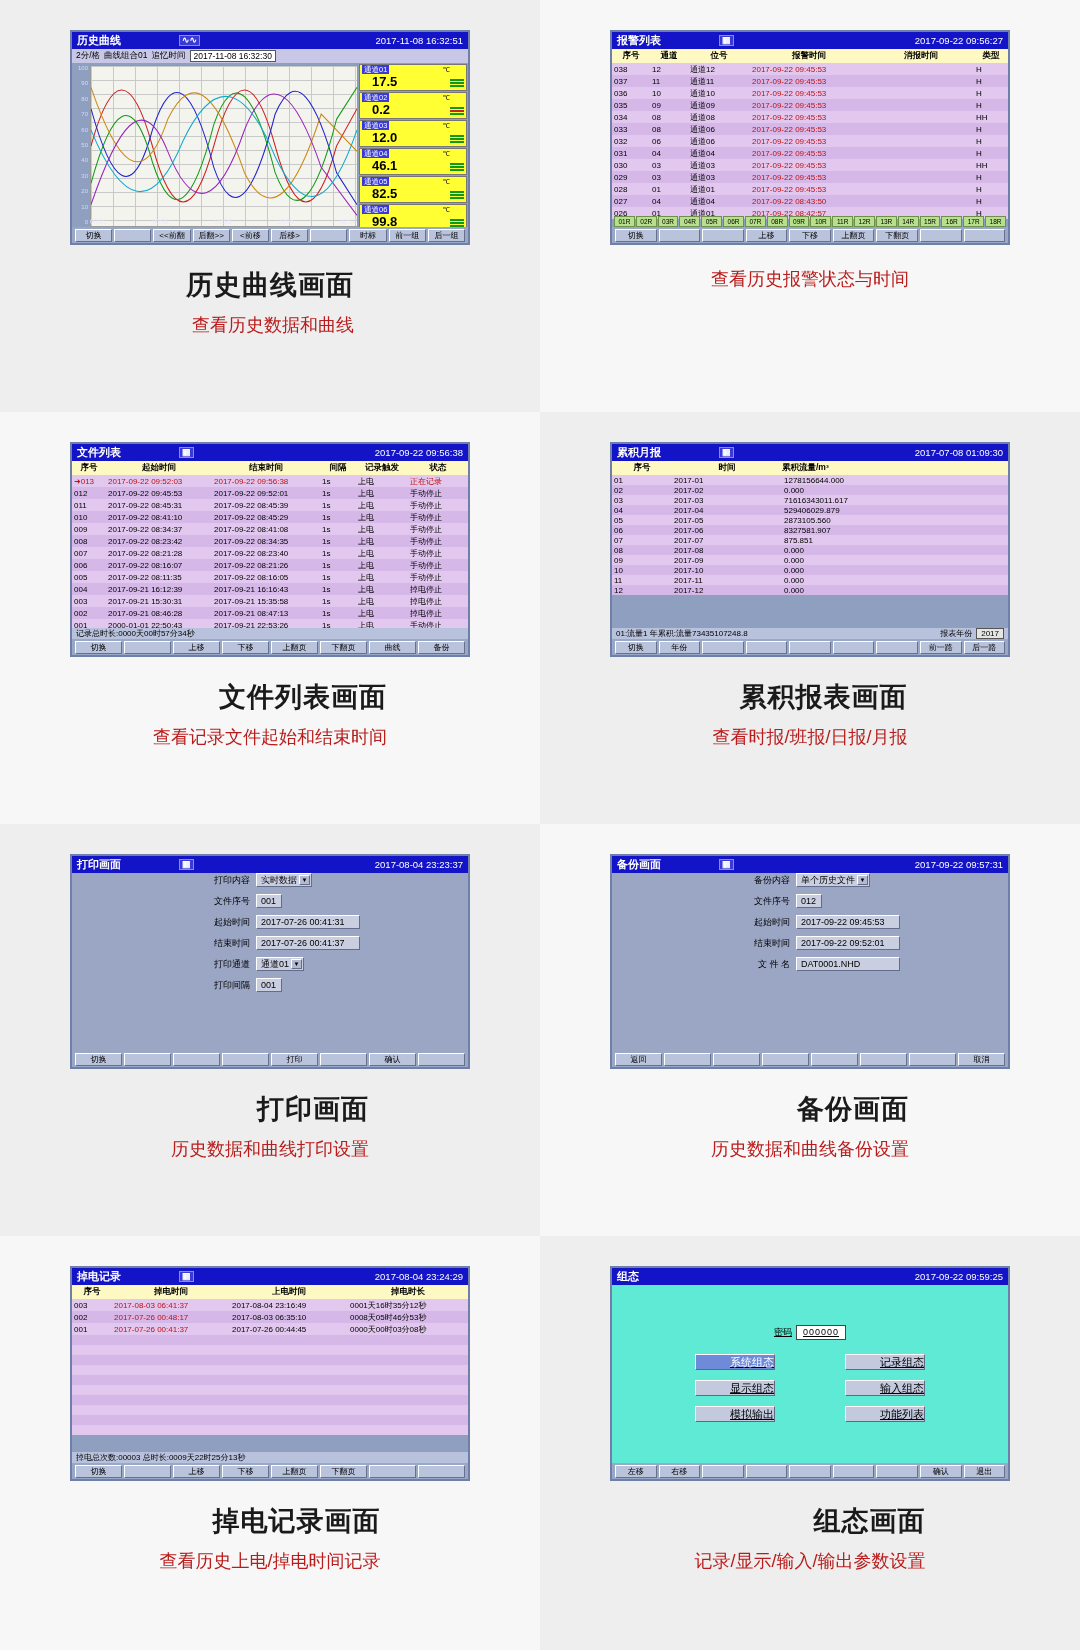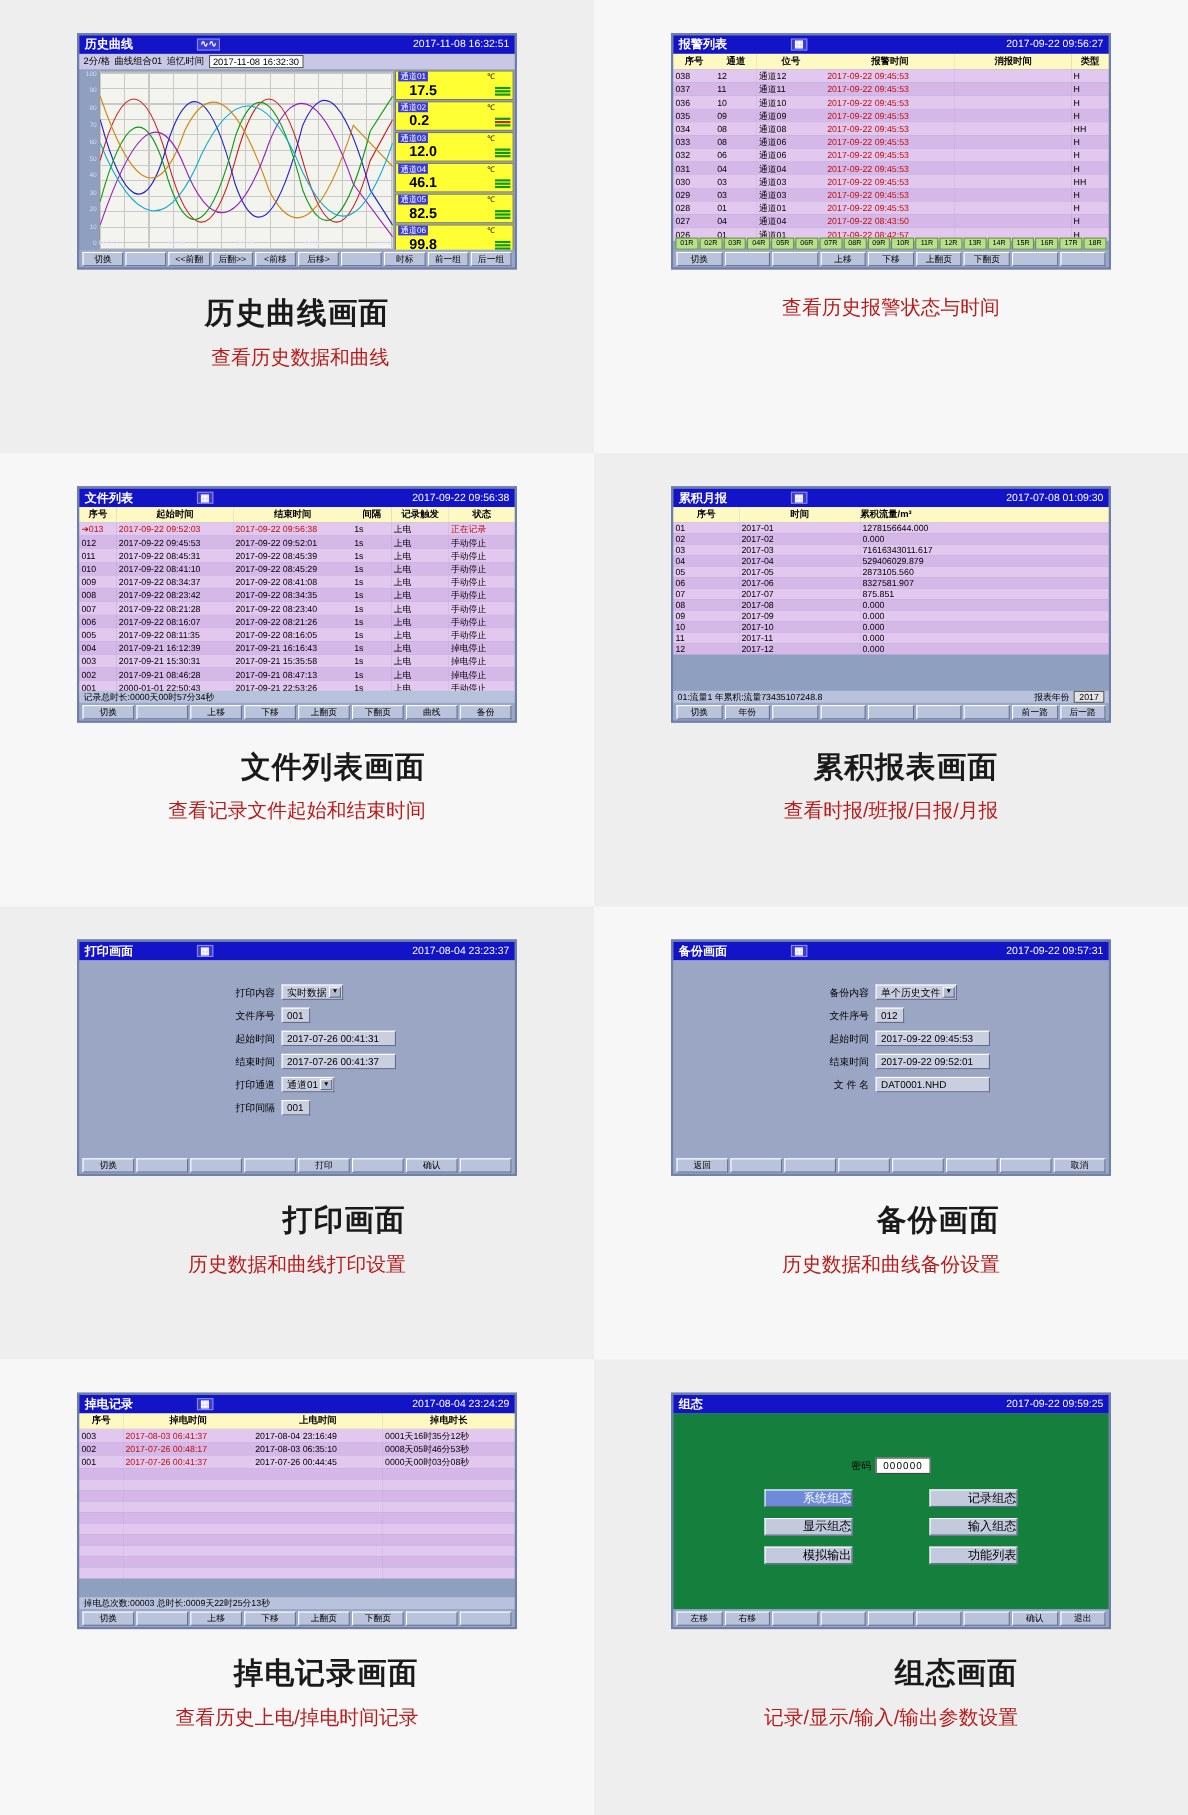"打印内容" .form { padding-top: 22px -> none }
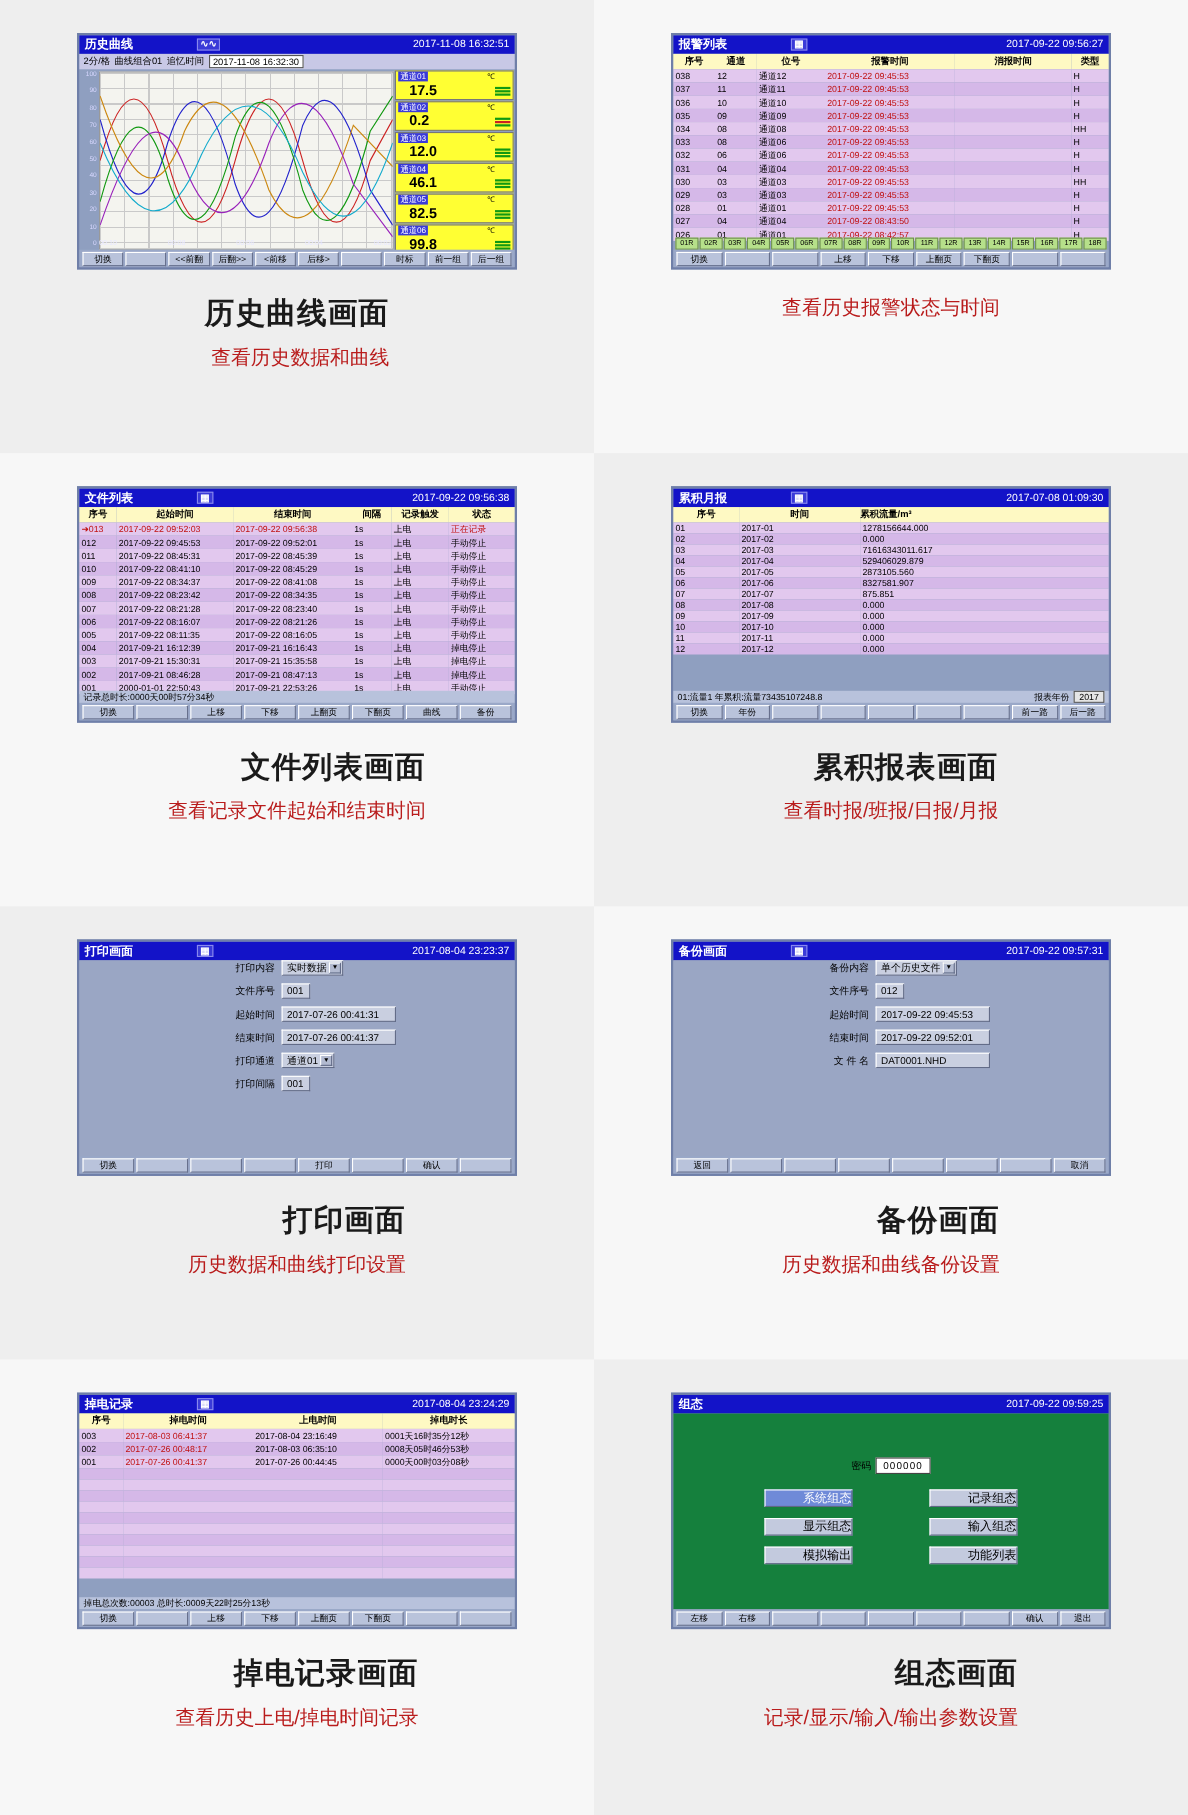"密码" .cfg { background: #15803d -> #5eead4; text-decoration: none -> underline }
